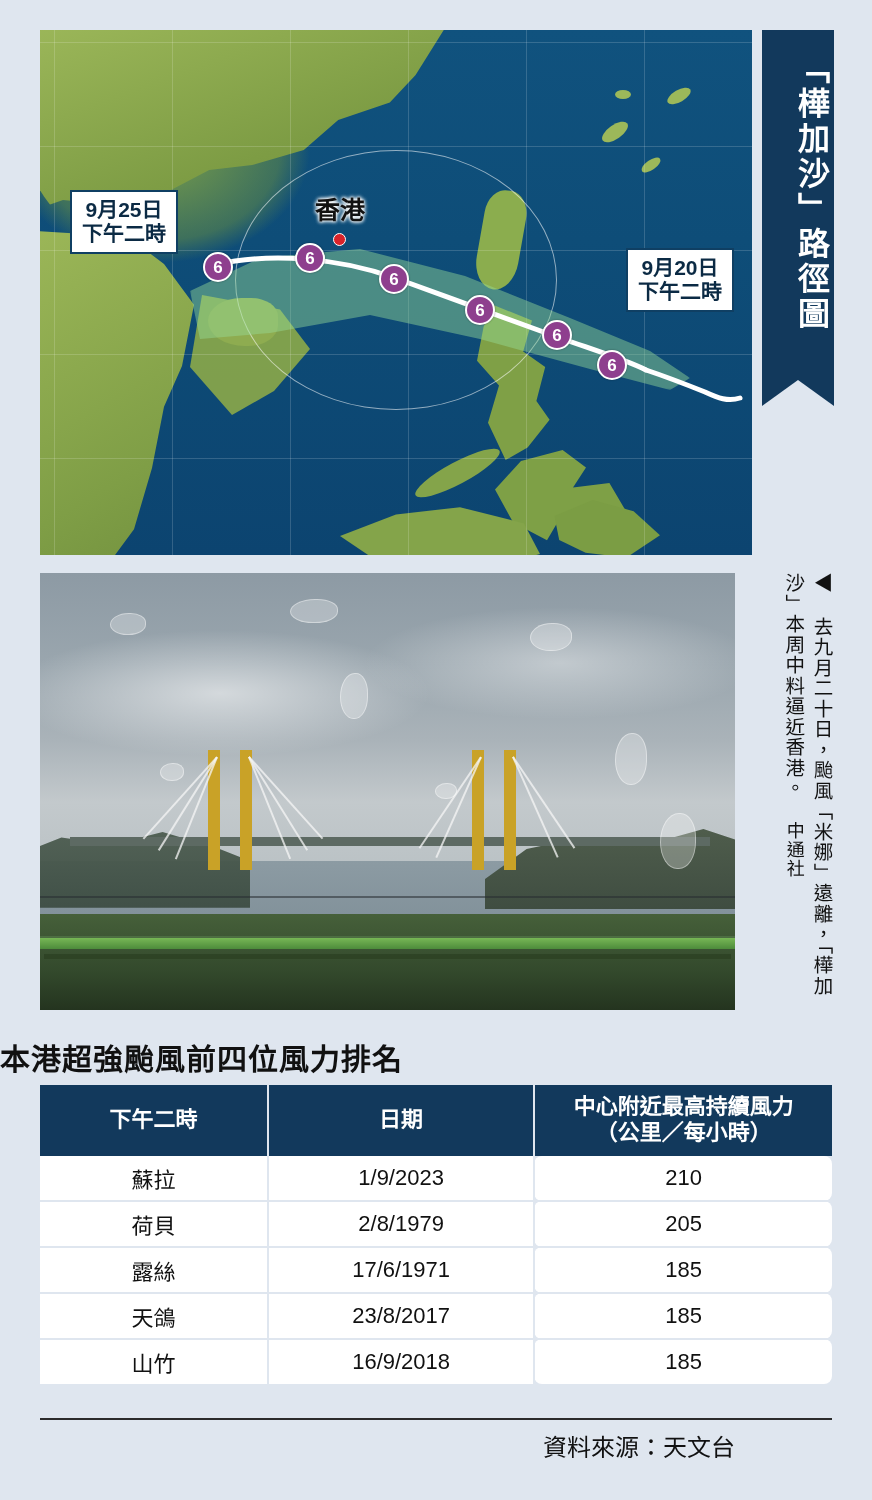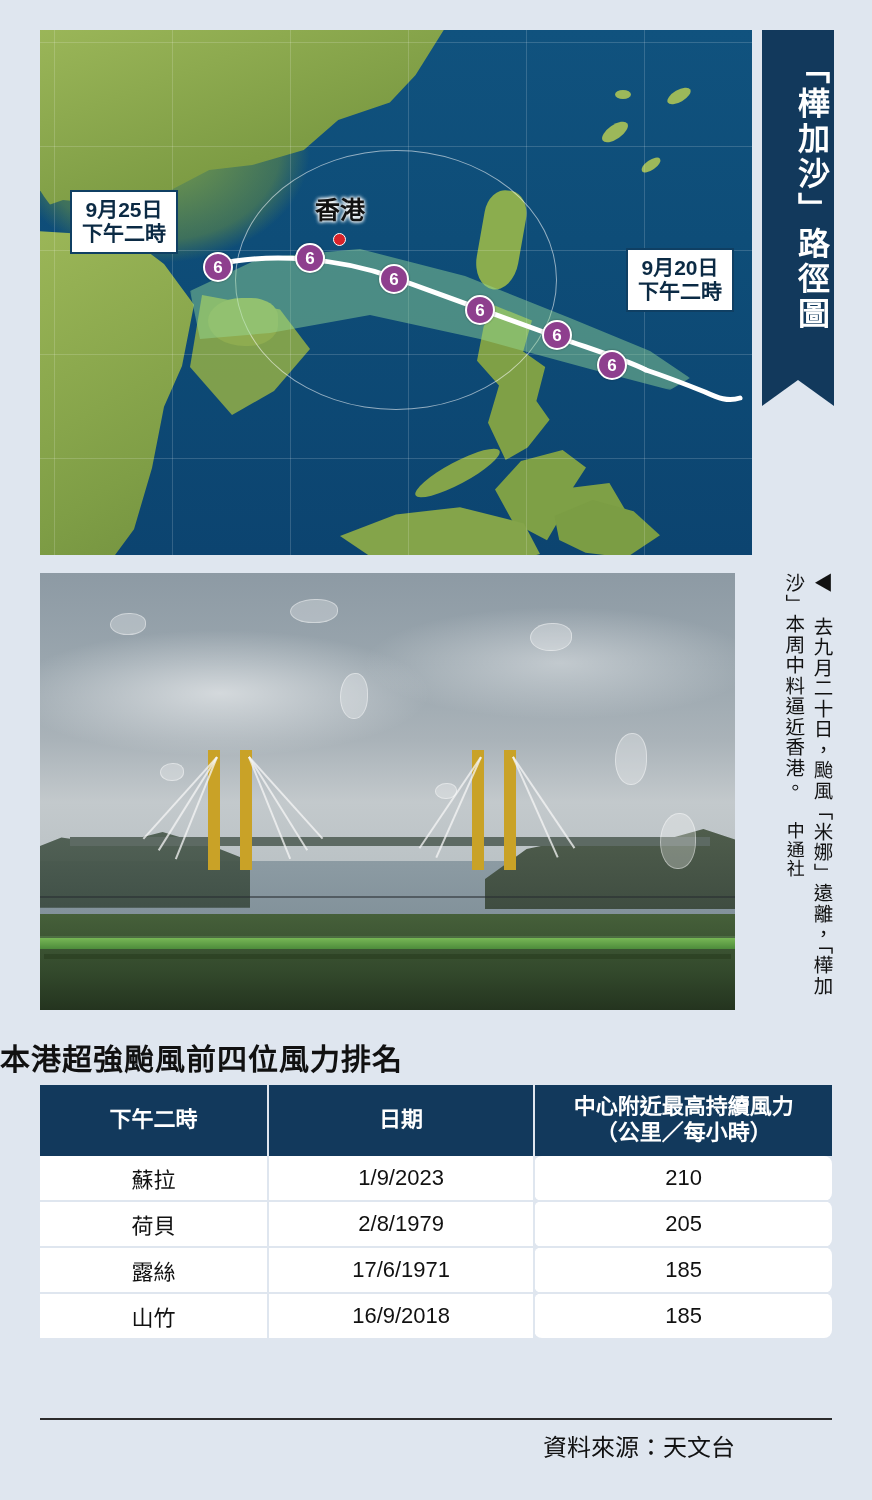"天鴿" tr { html: none -> <tr> <td>天鴿</td> <td>23/8/2017</td> <td>185</td> </tr> }
